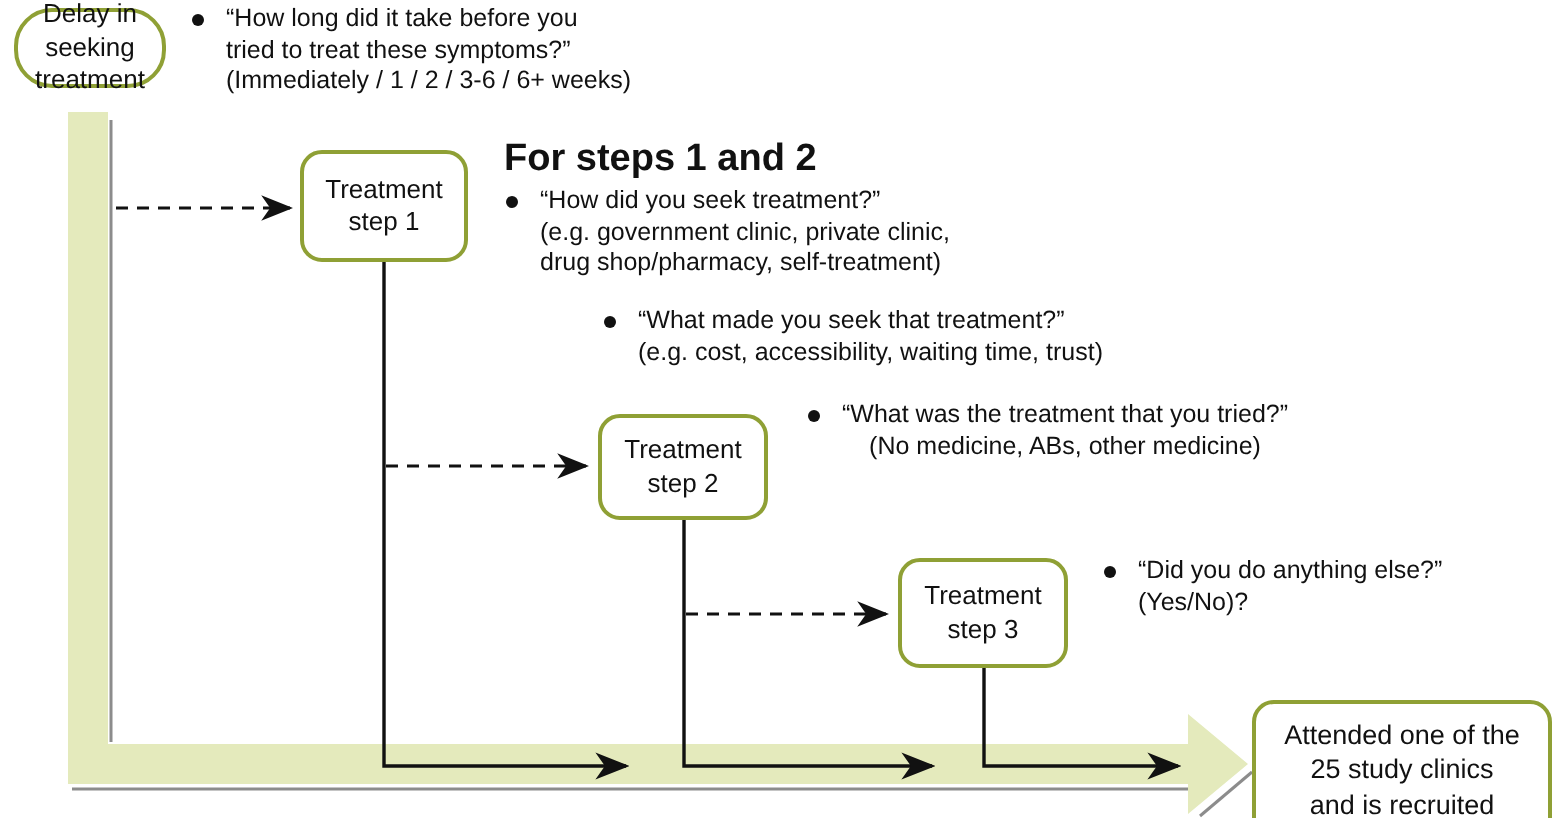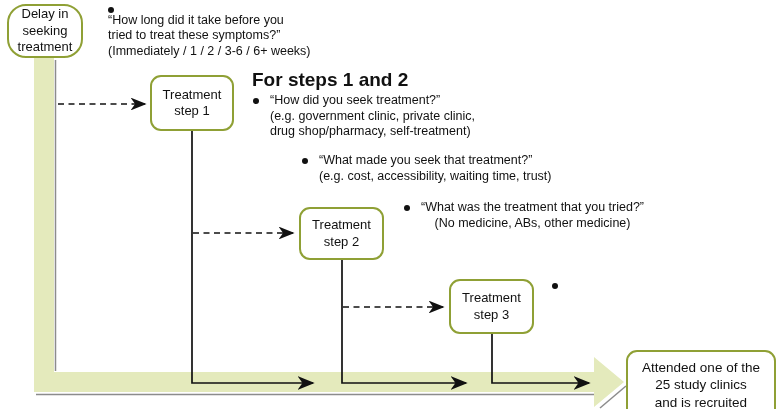"Delay in" div.node { height: 54px -> 40px }
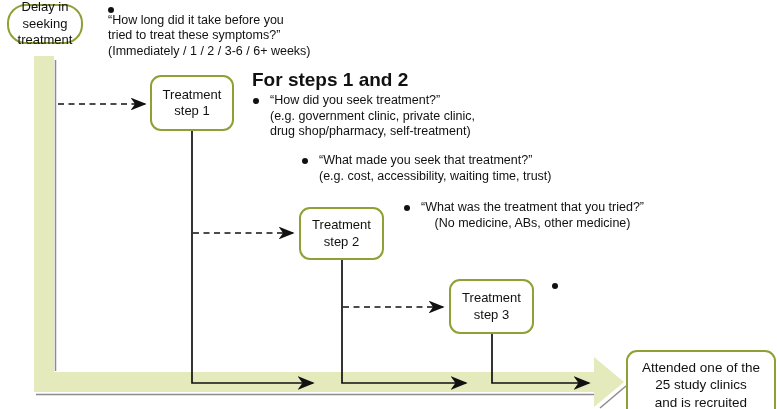"“How long did it take" div.bullet { flex-direction: column -> none; left: 108px -> 96px }
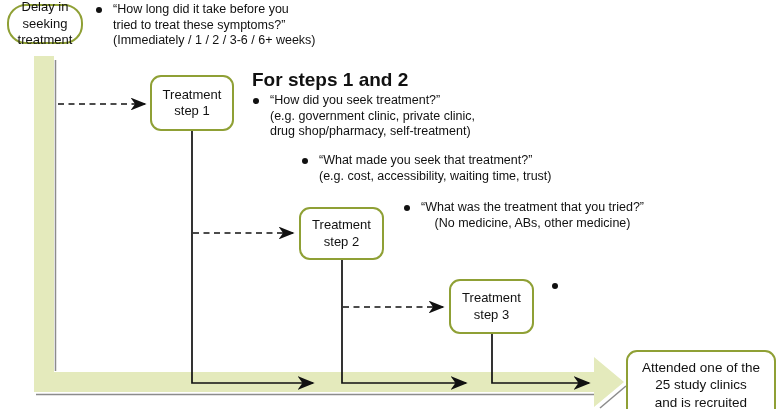"“Did you do anything else?”" span.bt { html: none -> <span>“Did you do anything else?” (Yes/No)?</span> }
